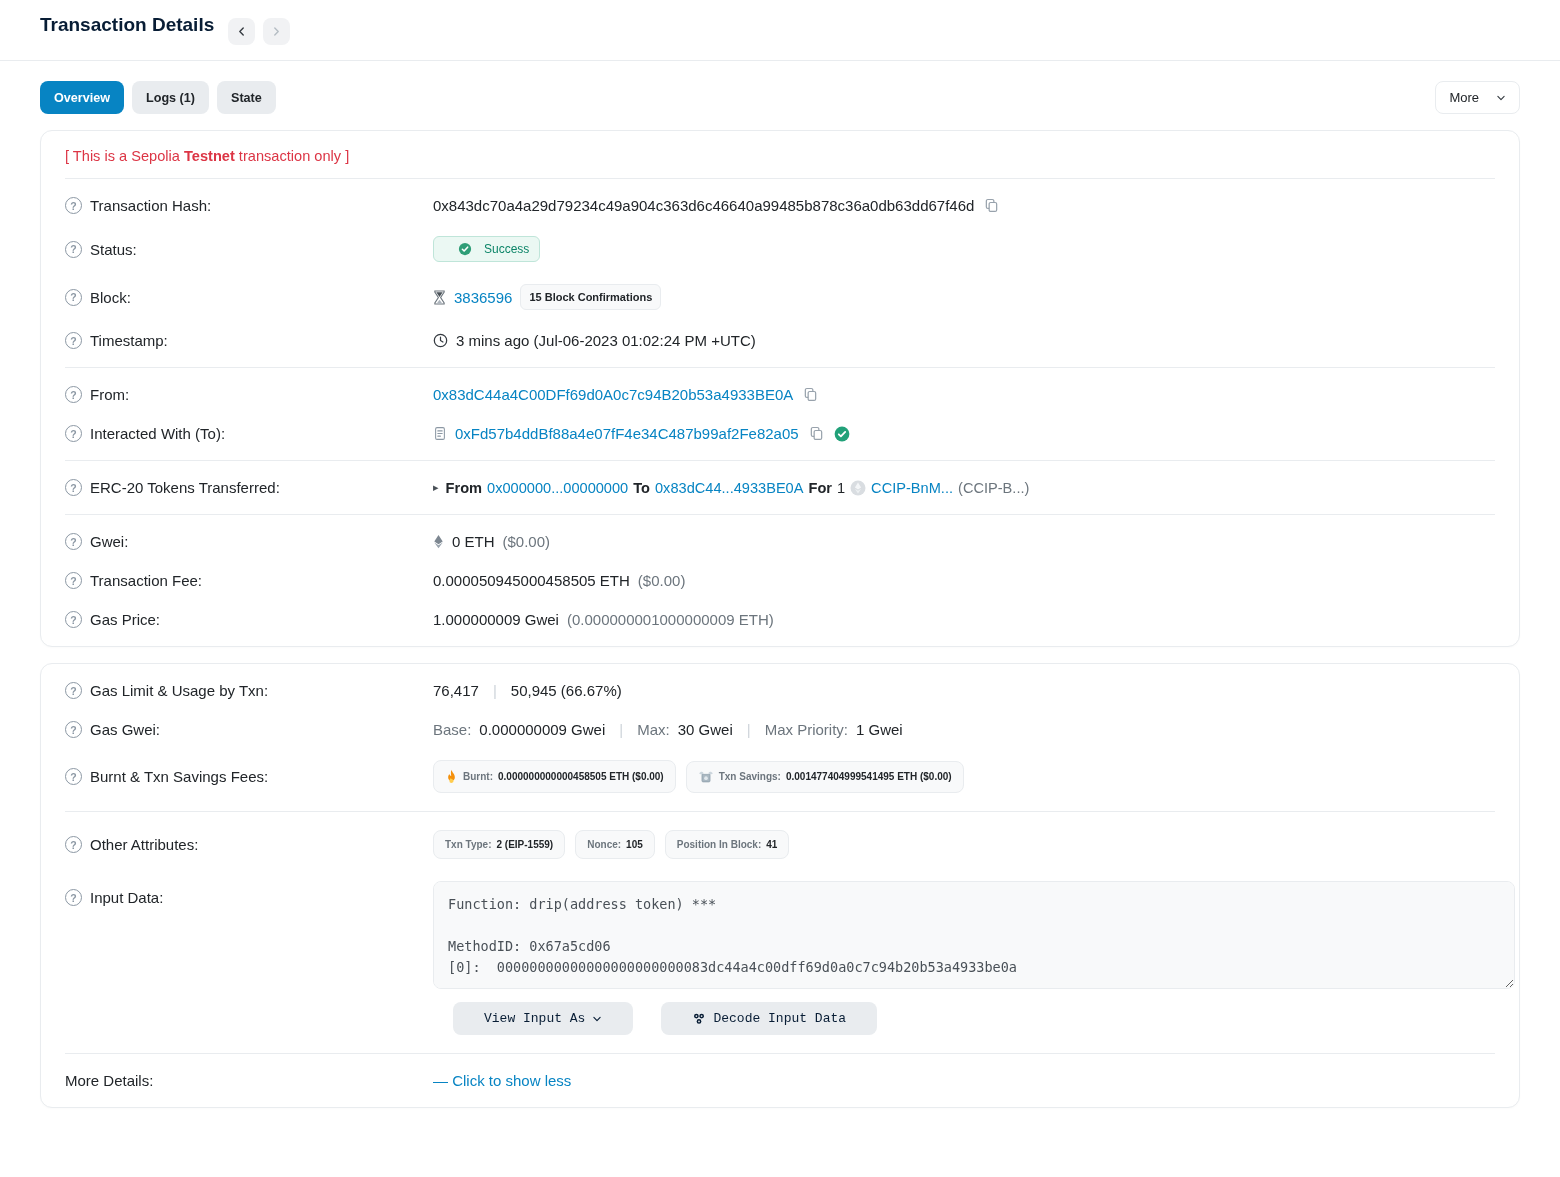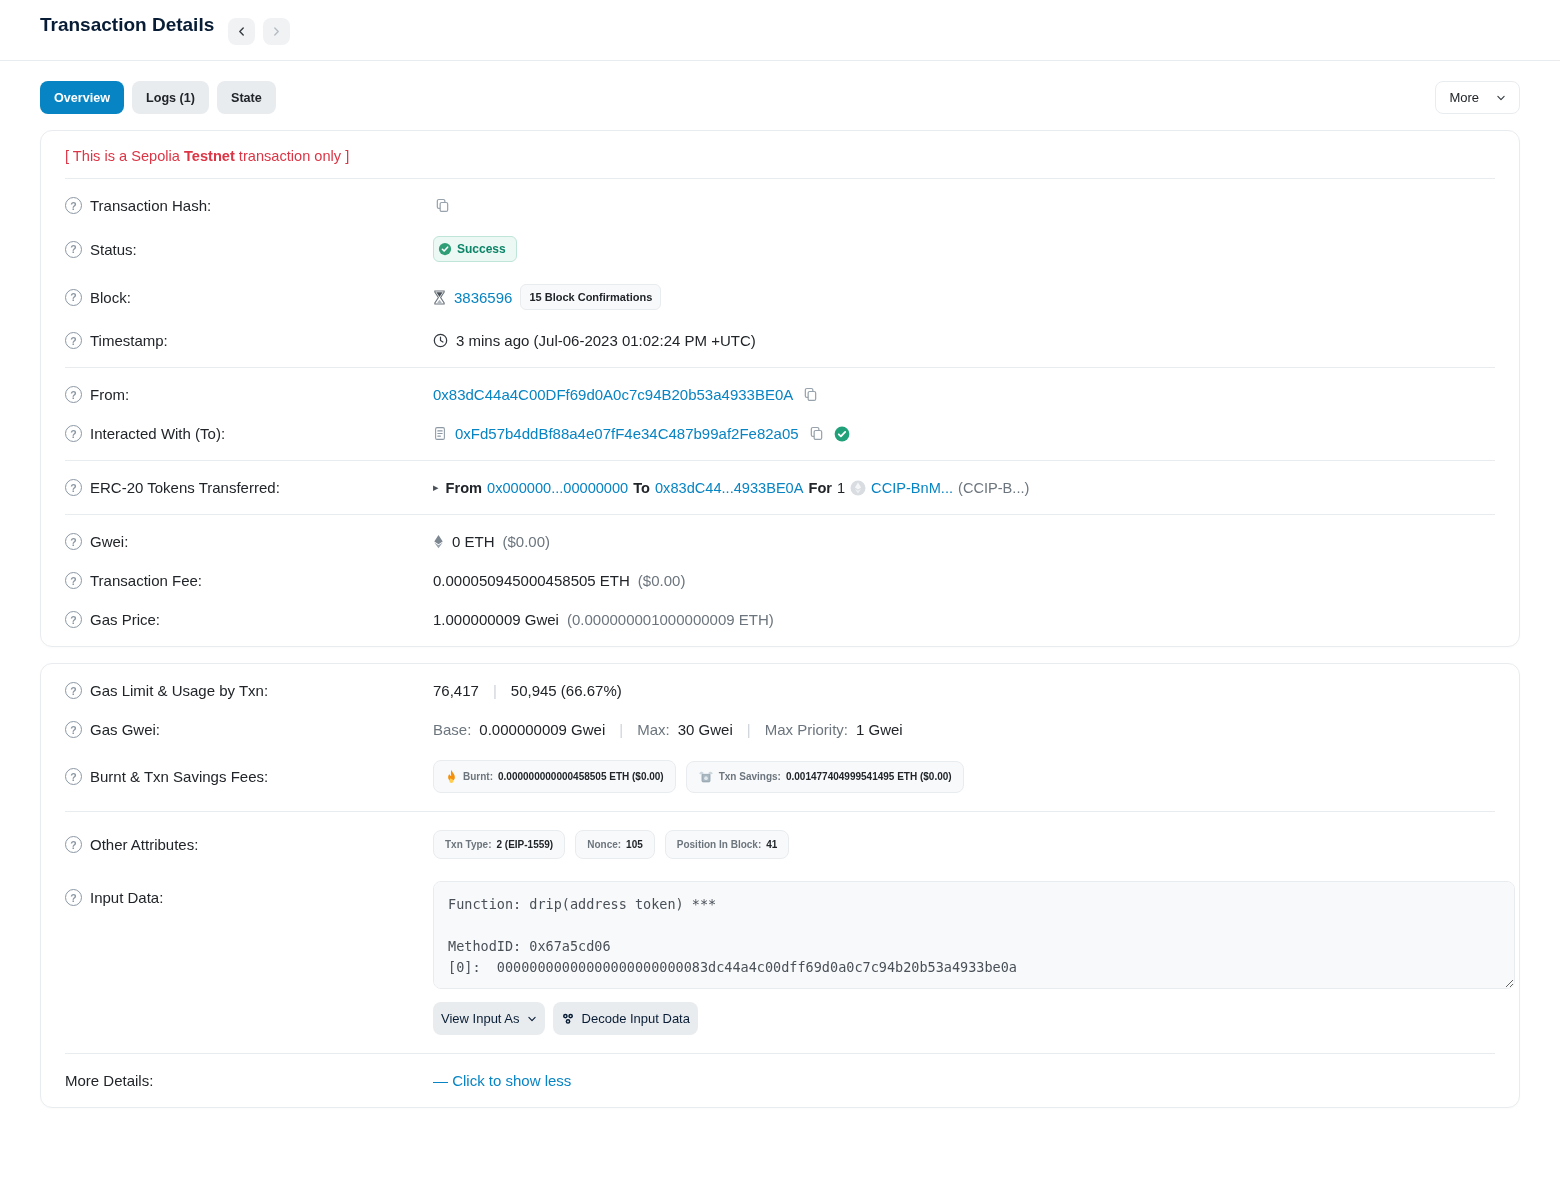"0x843dc70a4a29d79234c49a904c363d6c46640a" span { html: none -> <span>0x843dc70a4a29d79234c49a904c363d6c46640a99485b878c36a0db63dd67f46d</span> }
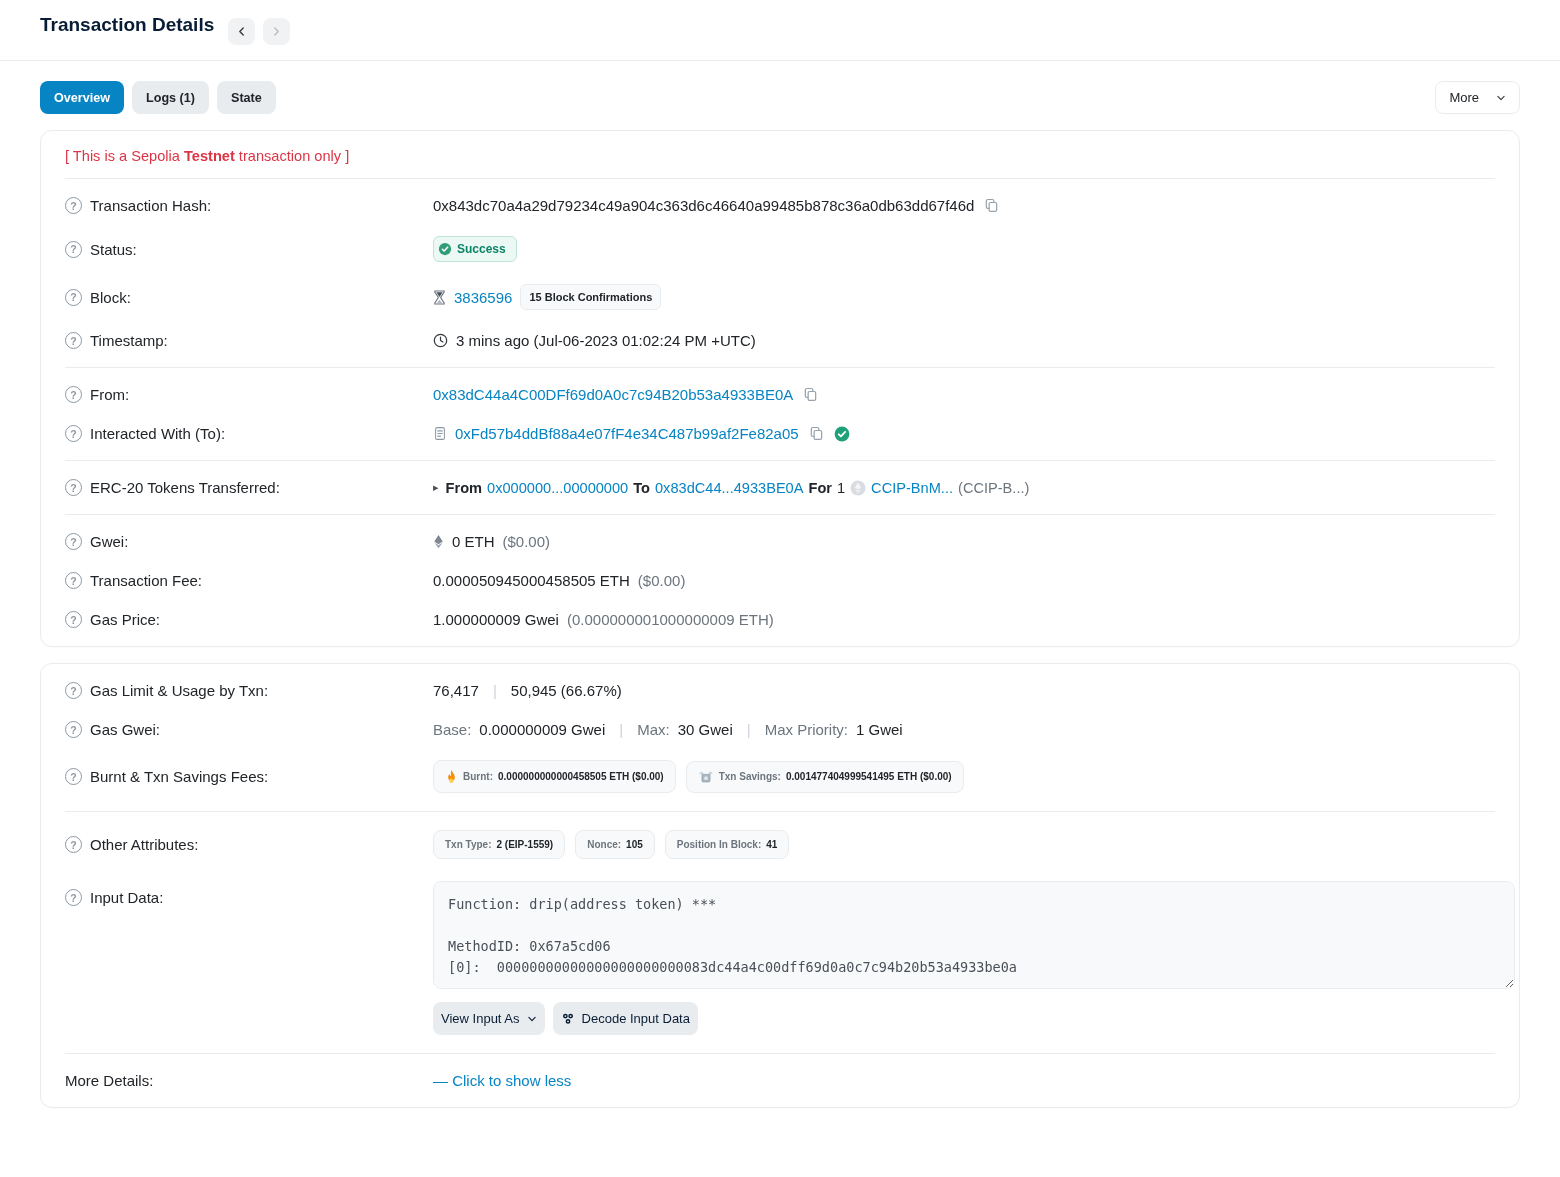"Success" .badge-success { font-weight: 700 -> 400; gap: 5px -> 12px; padding: 5px 10px 5px 4px -> 5px 10px 5px 24px }
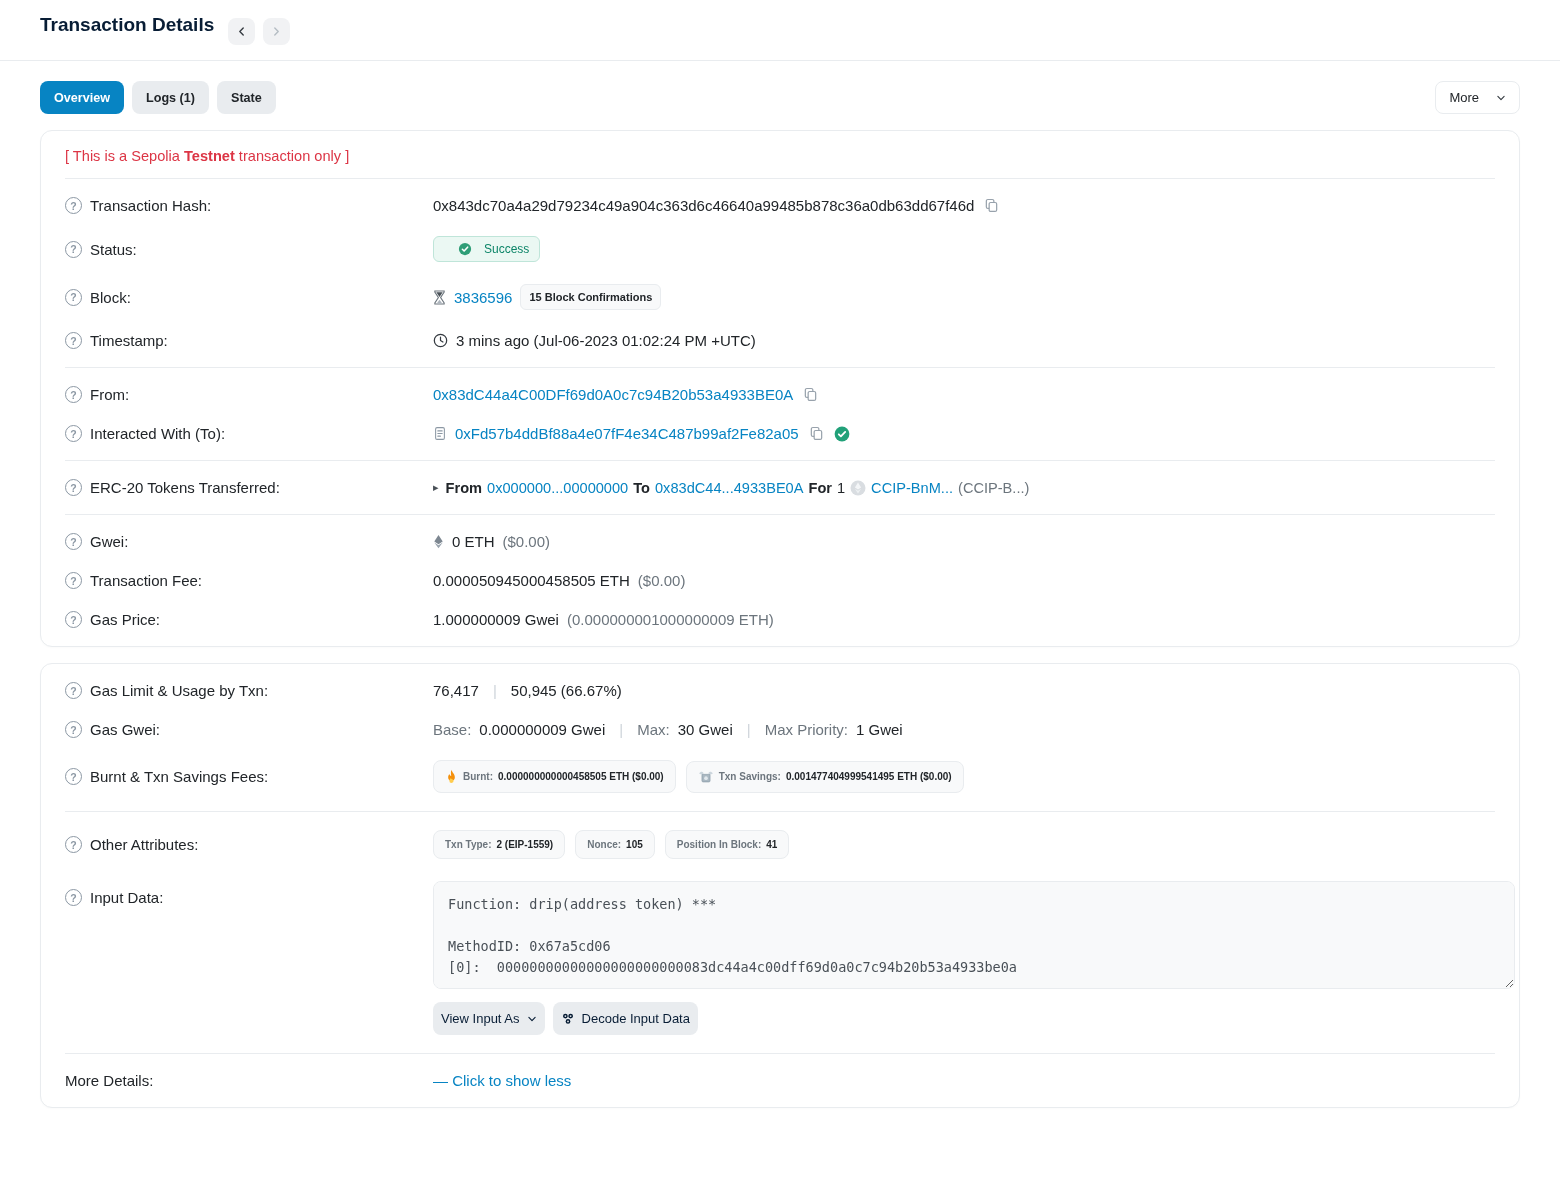"View Input As" .btn-soft { font-family: Liberation Sans, sans-serif -> Liberation Mono, monospace; margin-left: none -> 20px; padding: 9px 8px -> 9px 31px }
